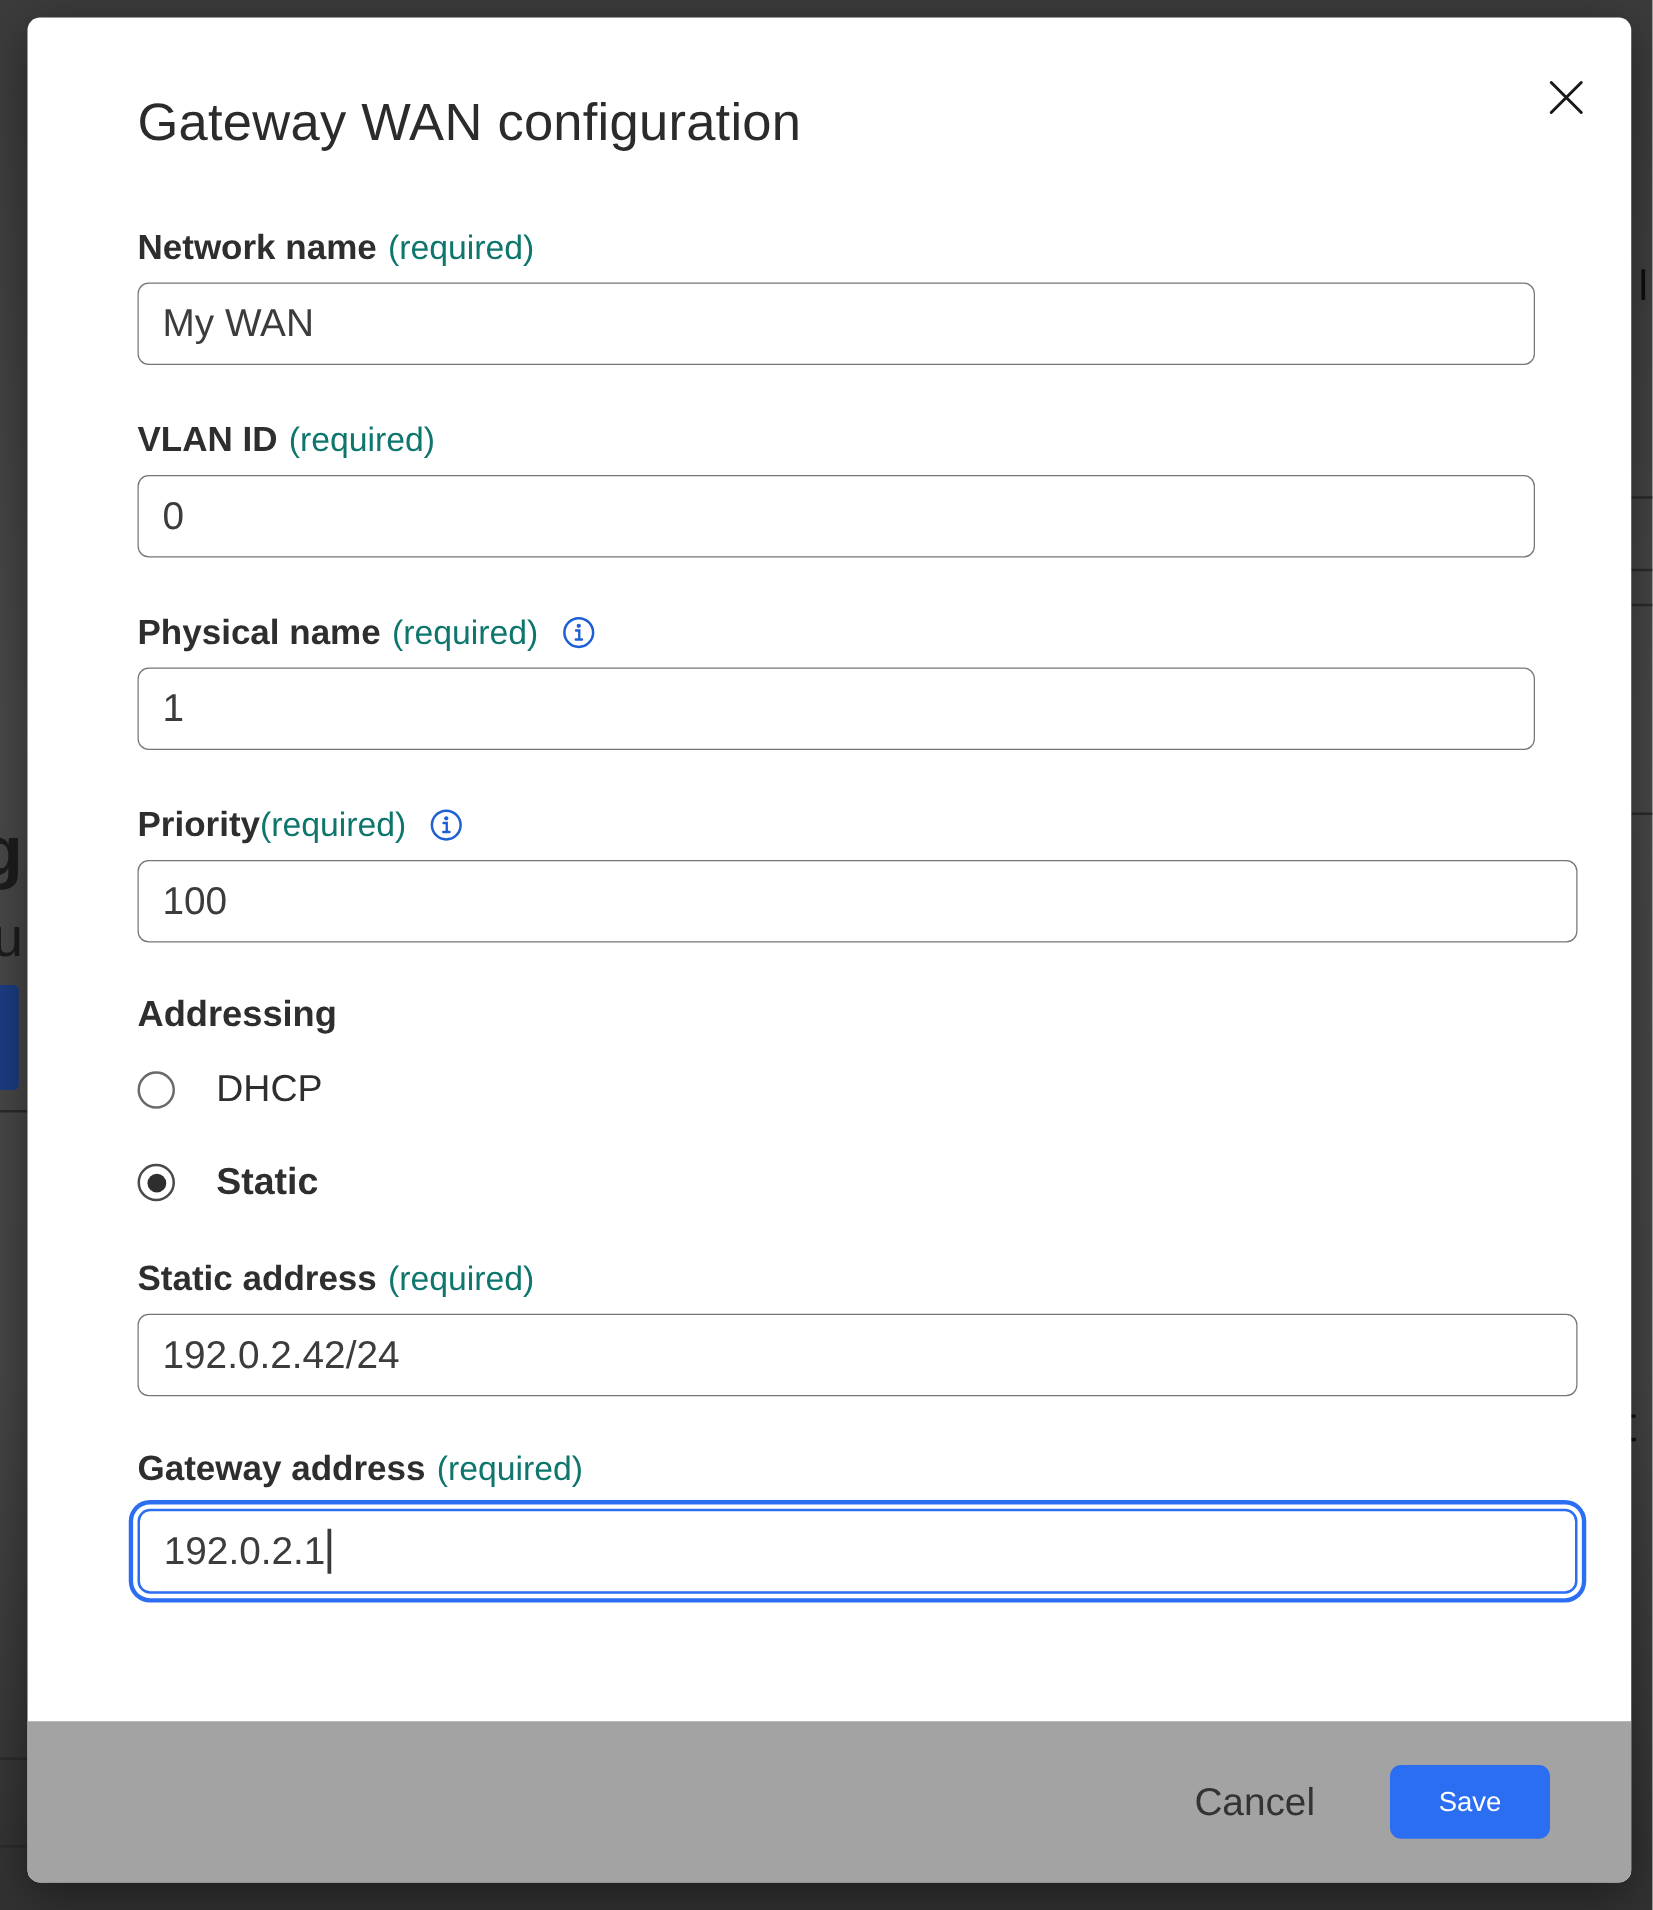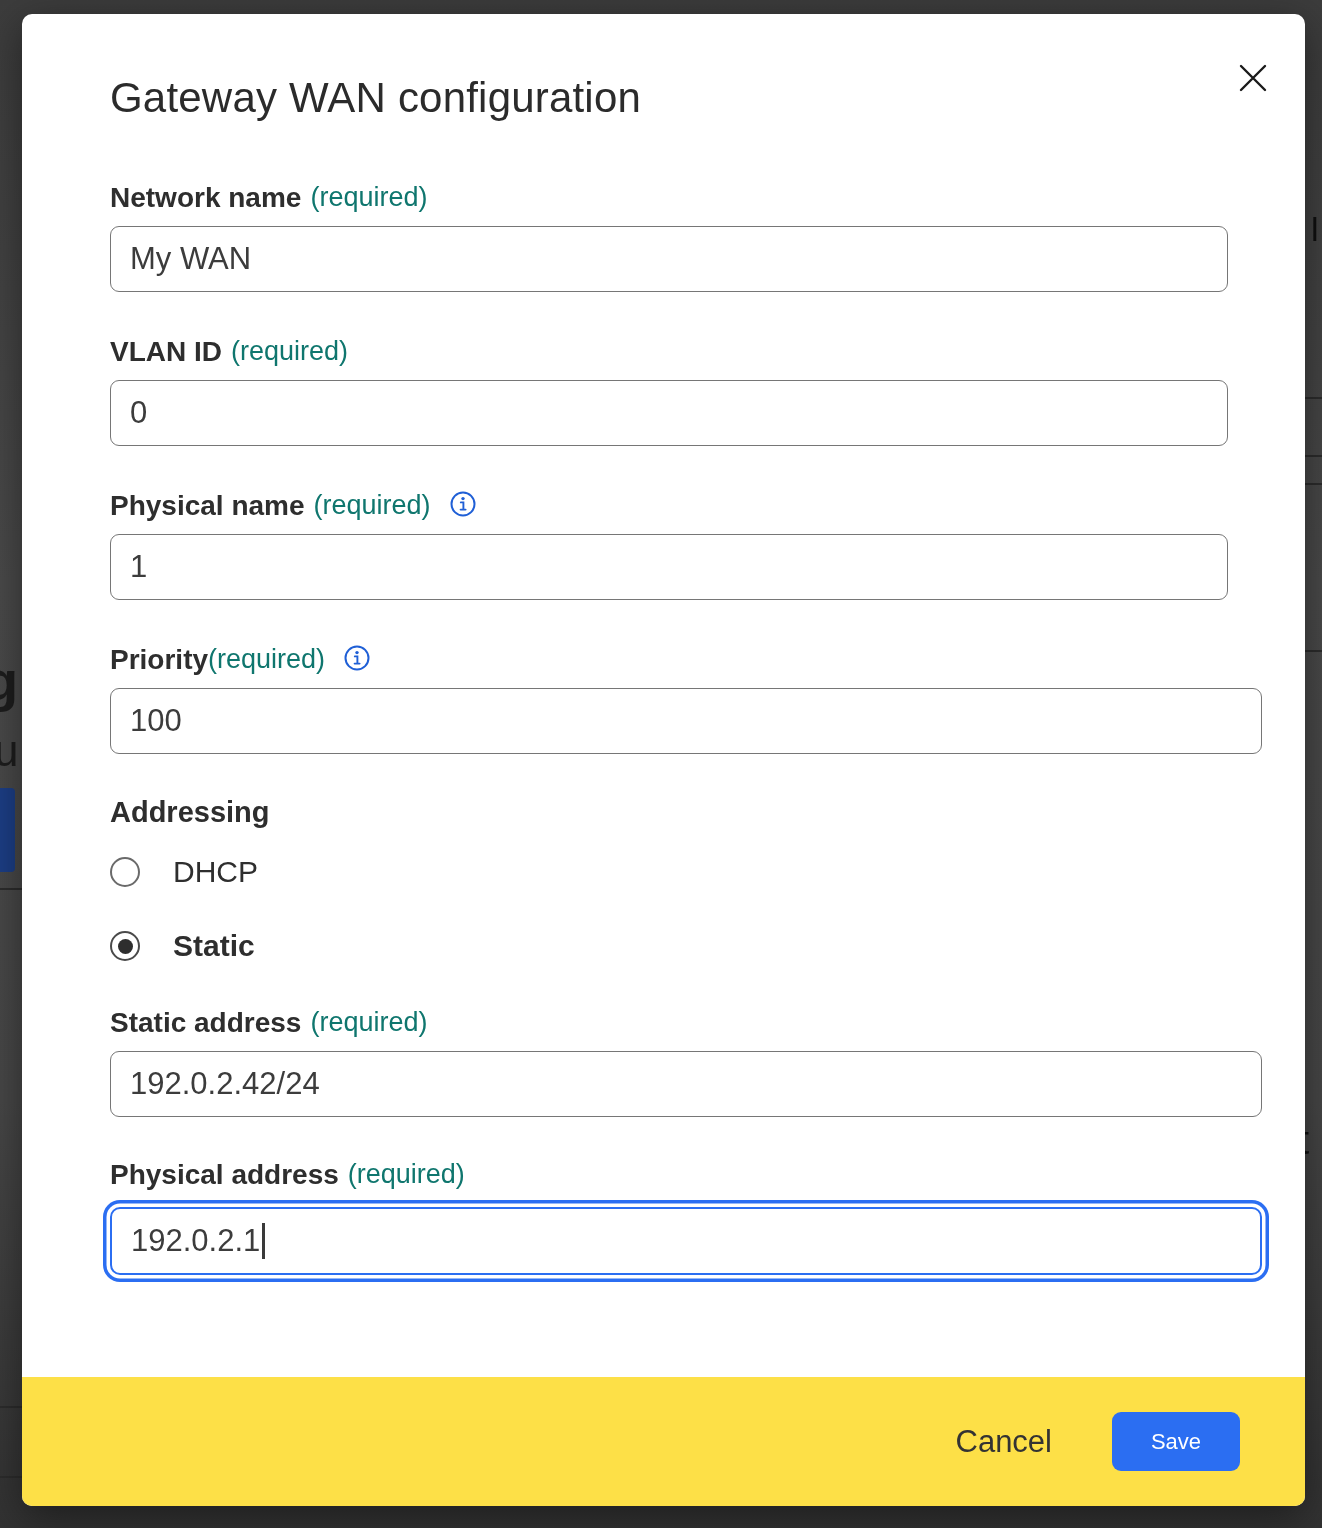"Network name" .field-label { align-items: flex-start -> center }
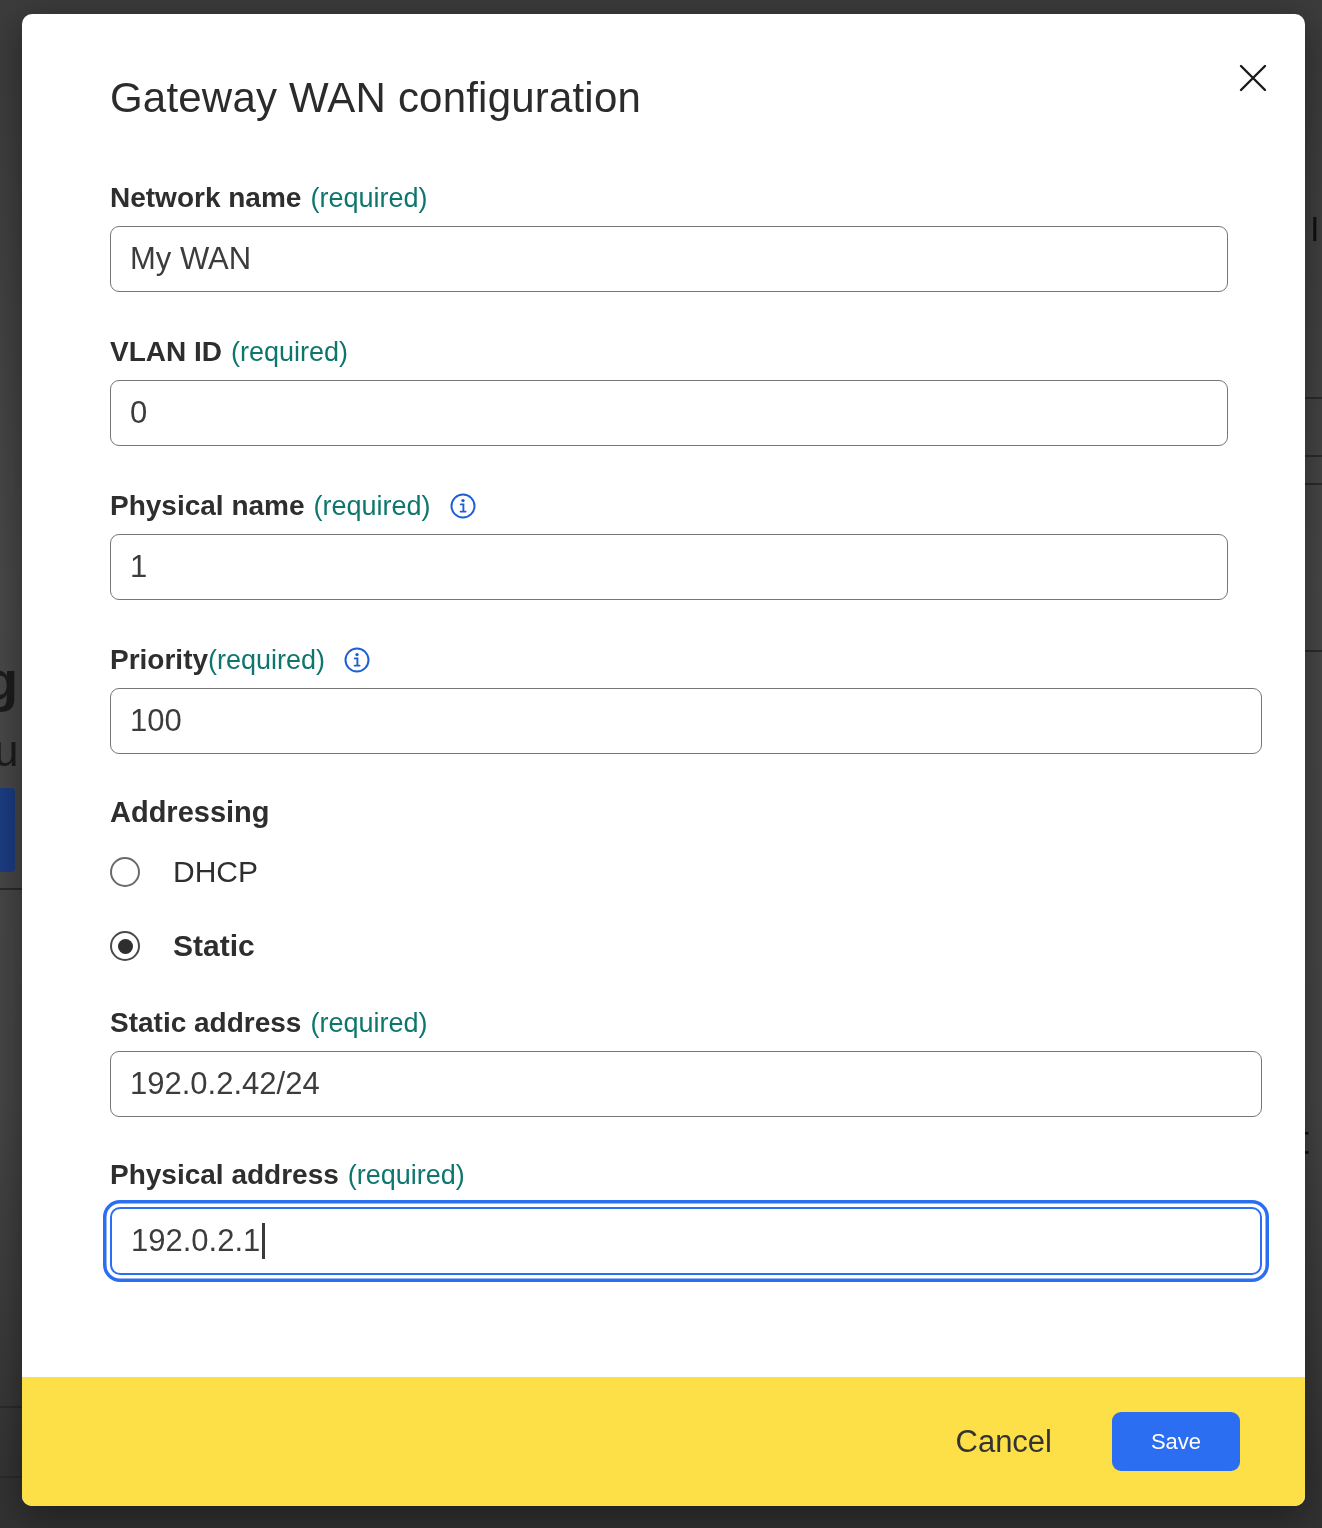"Physical address" span.lbl { text: Physical -> Gateway }
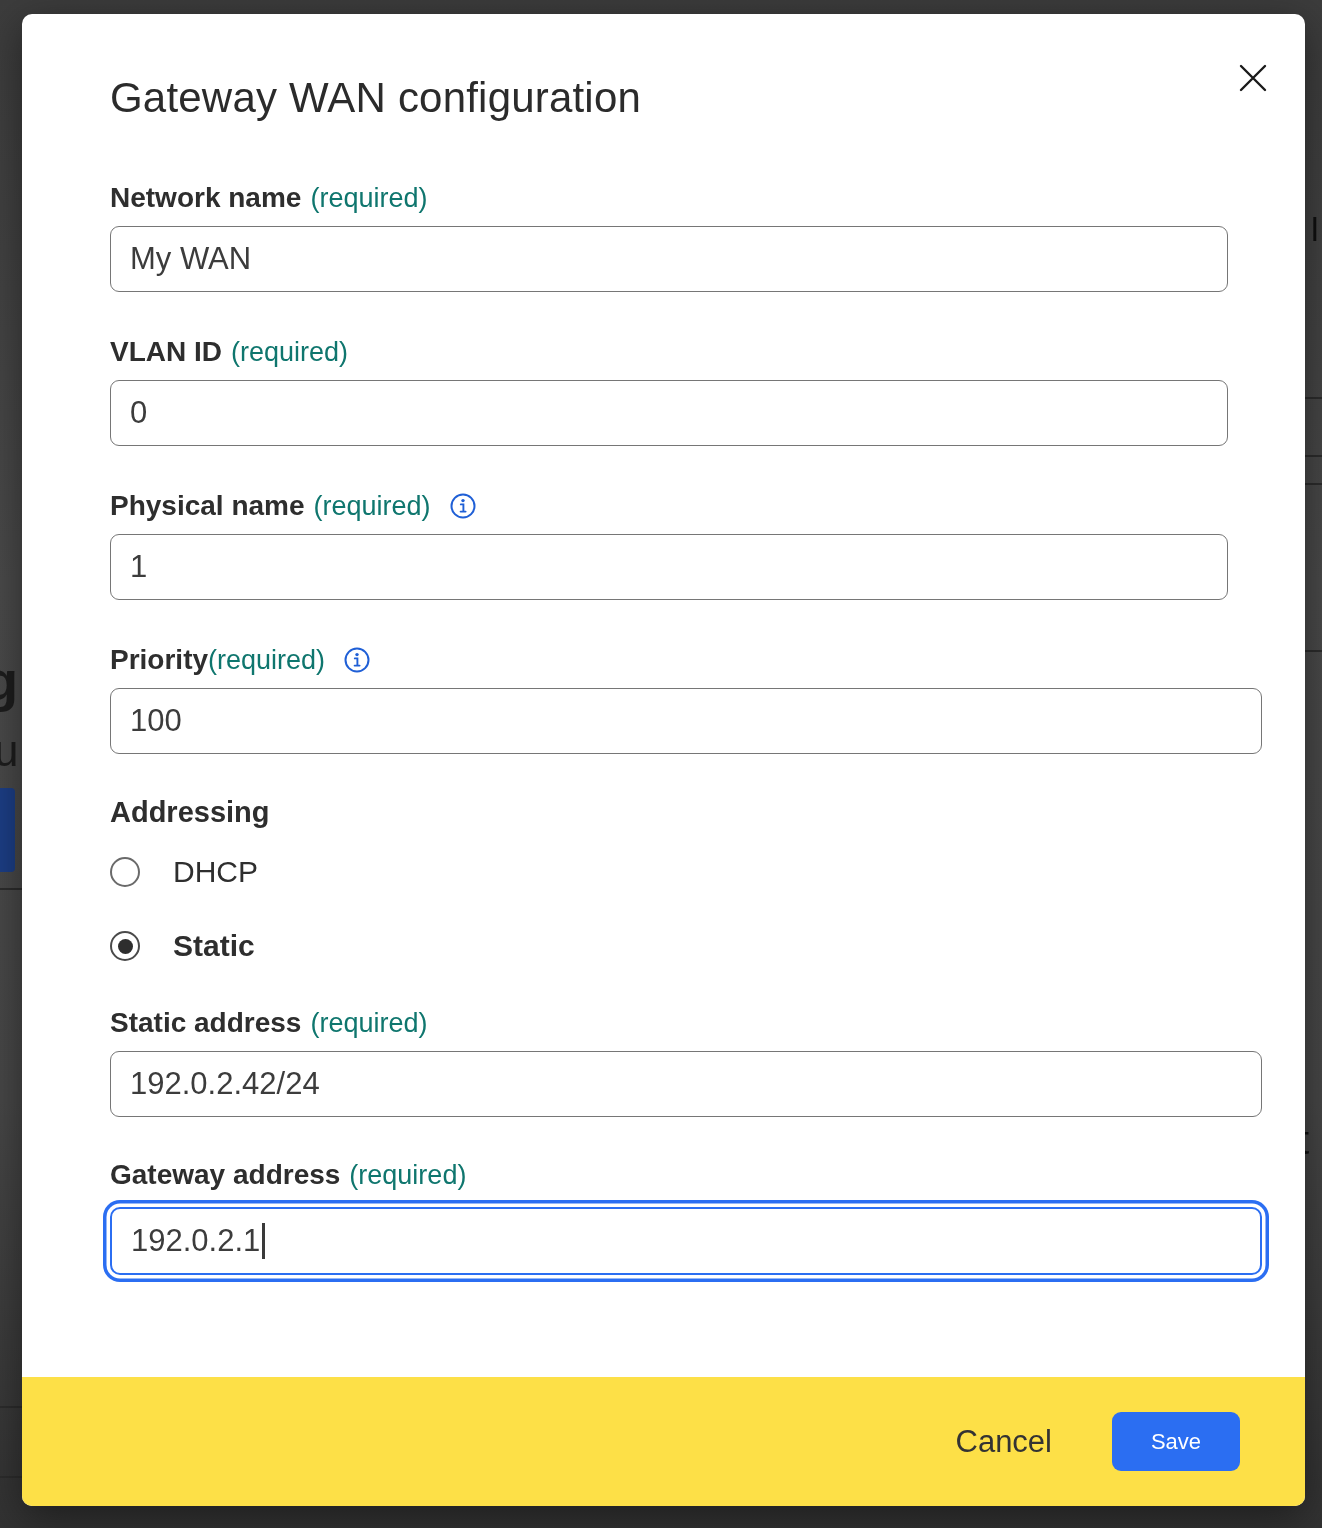"Cancel" .modal-footer { background: #fde047 -> #a3a3a3 }
